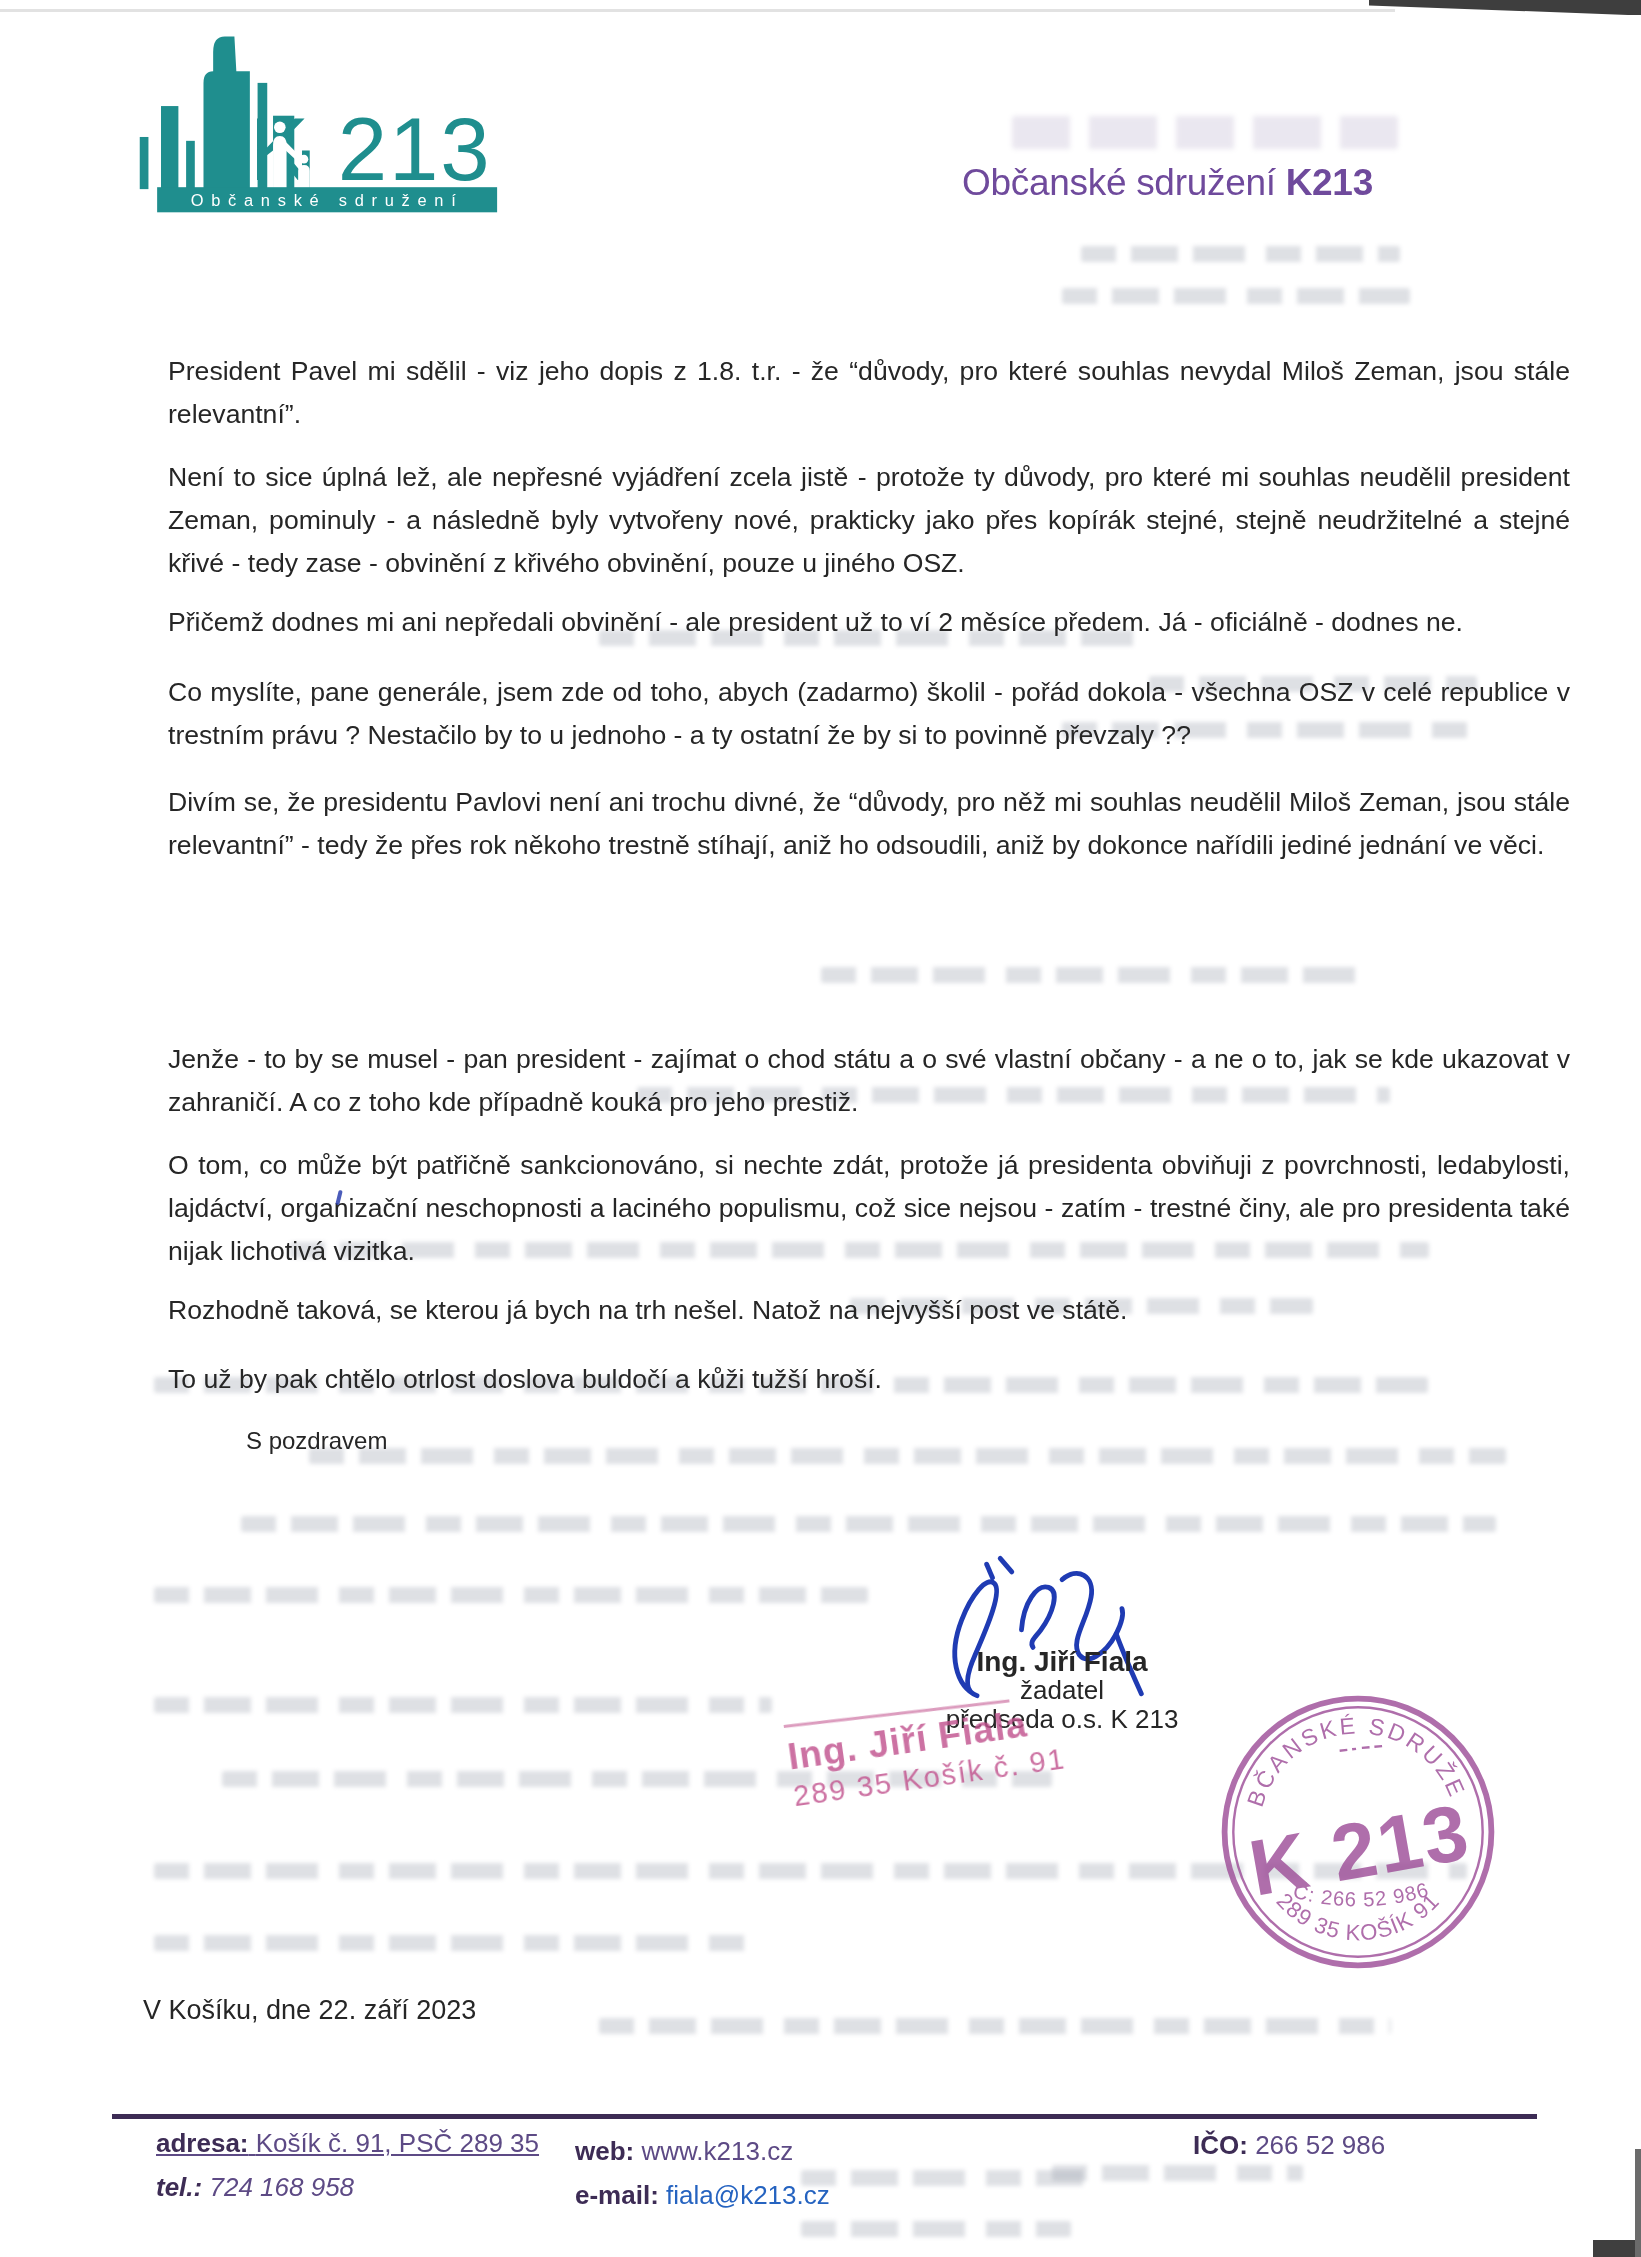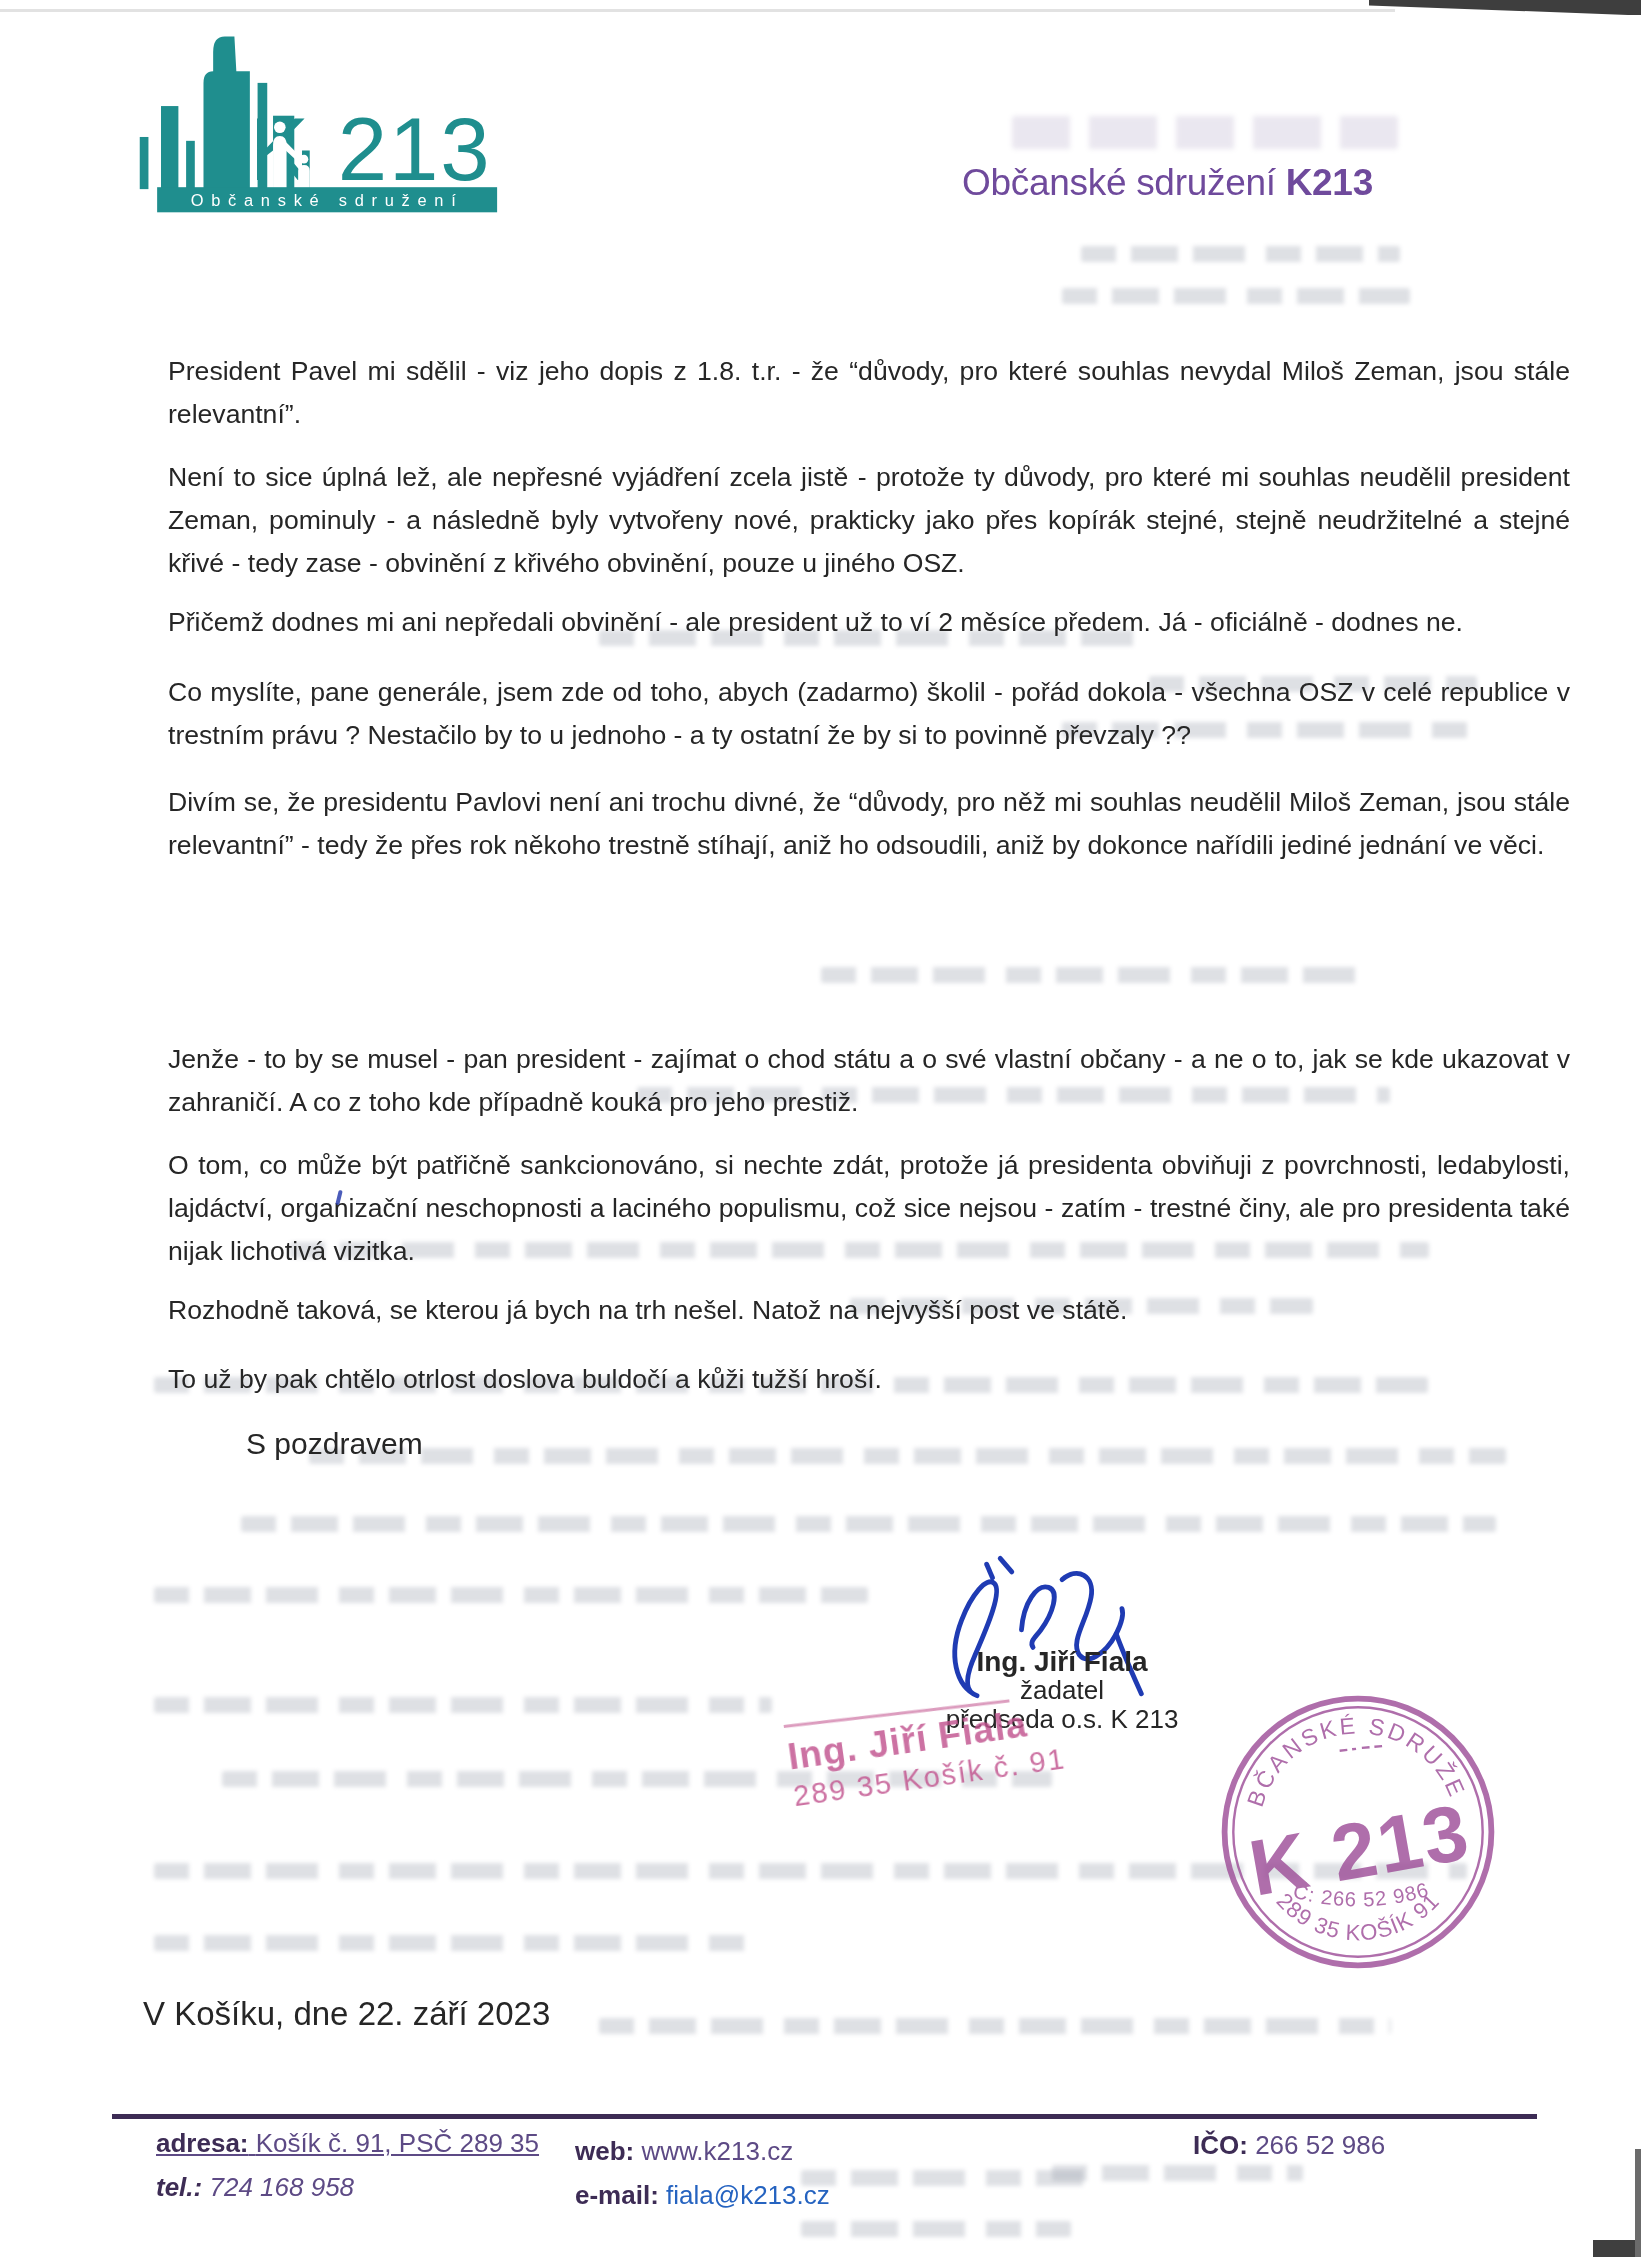"S pozdravem" .closing { font-size: 30px -> 24px }
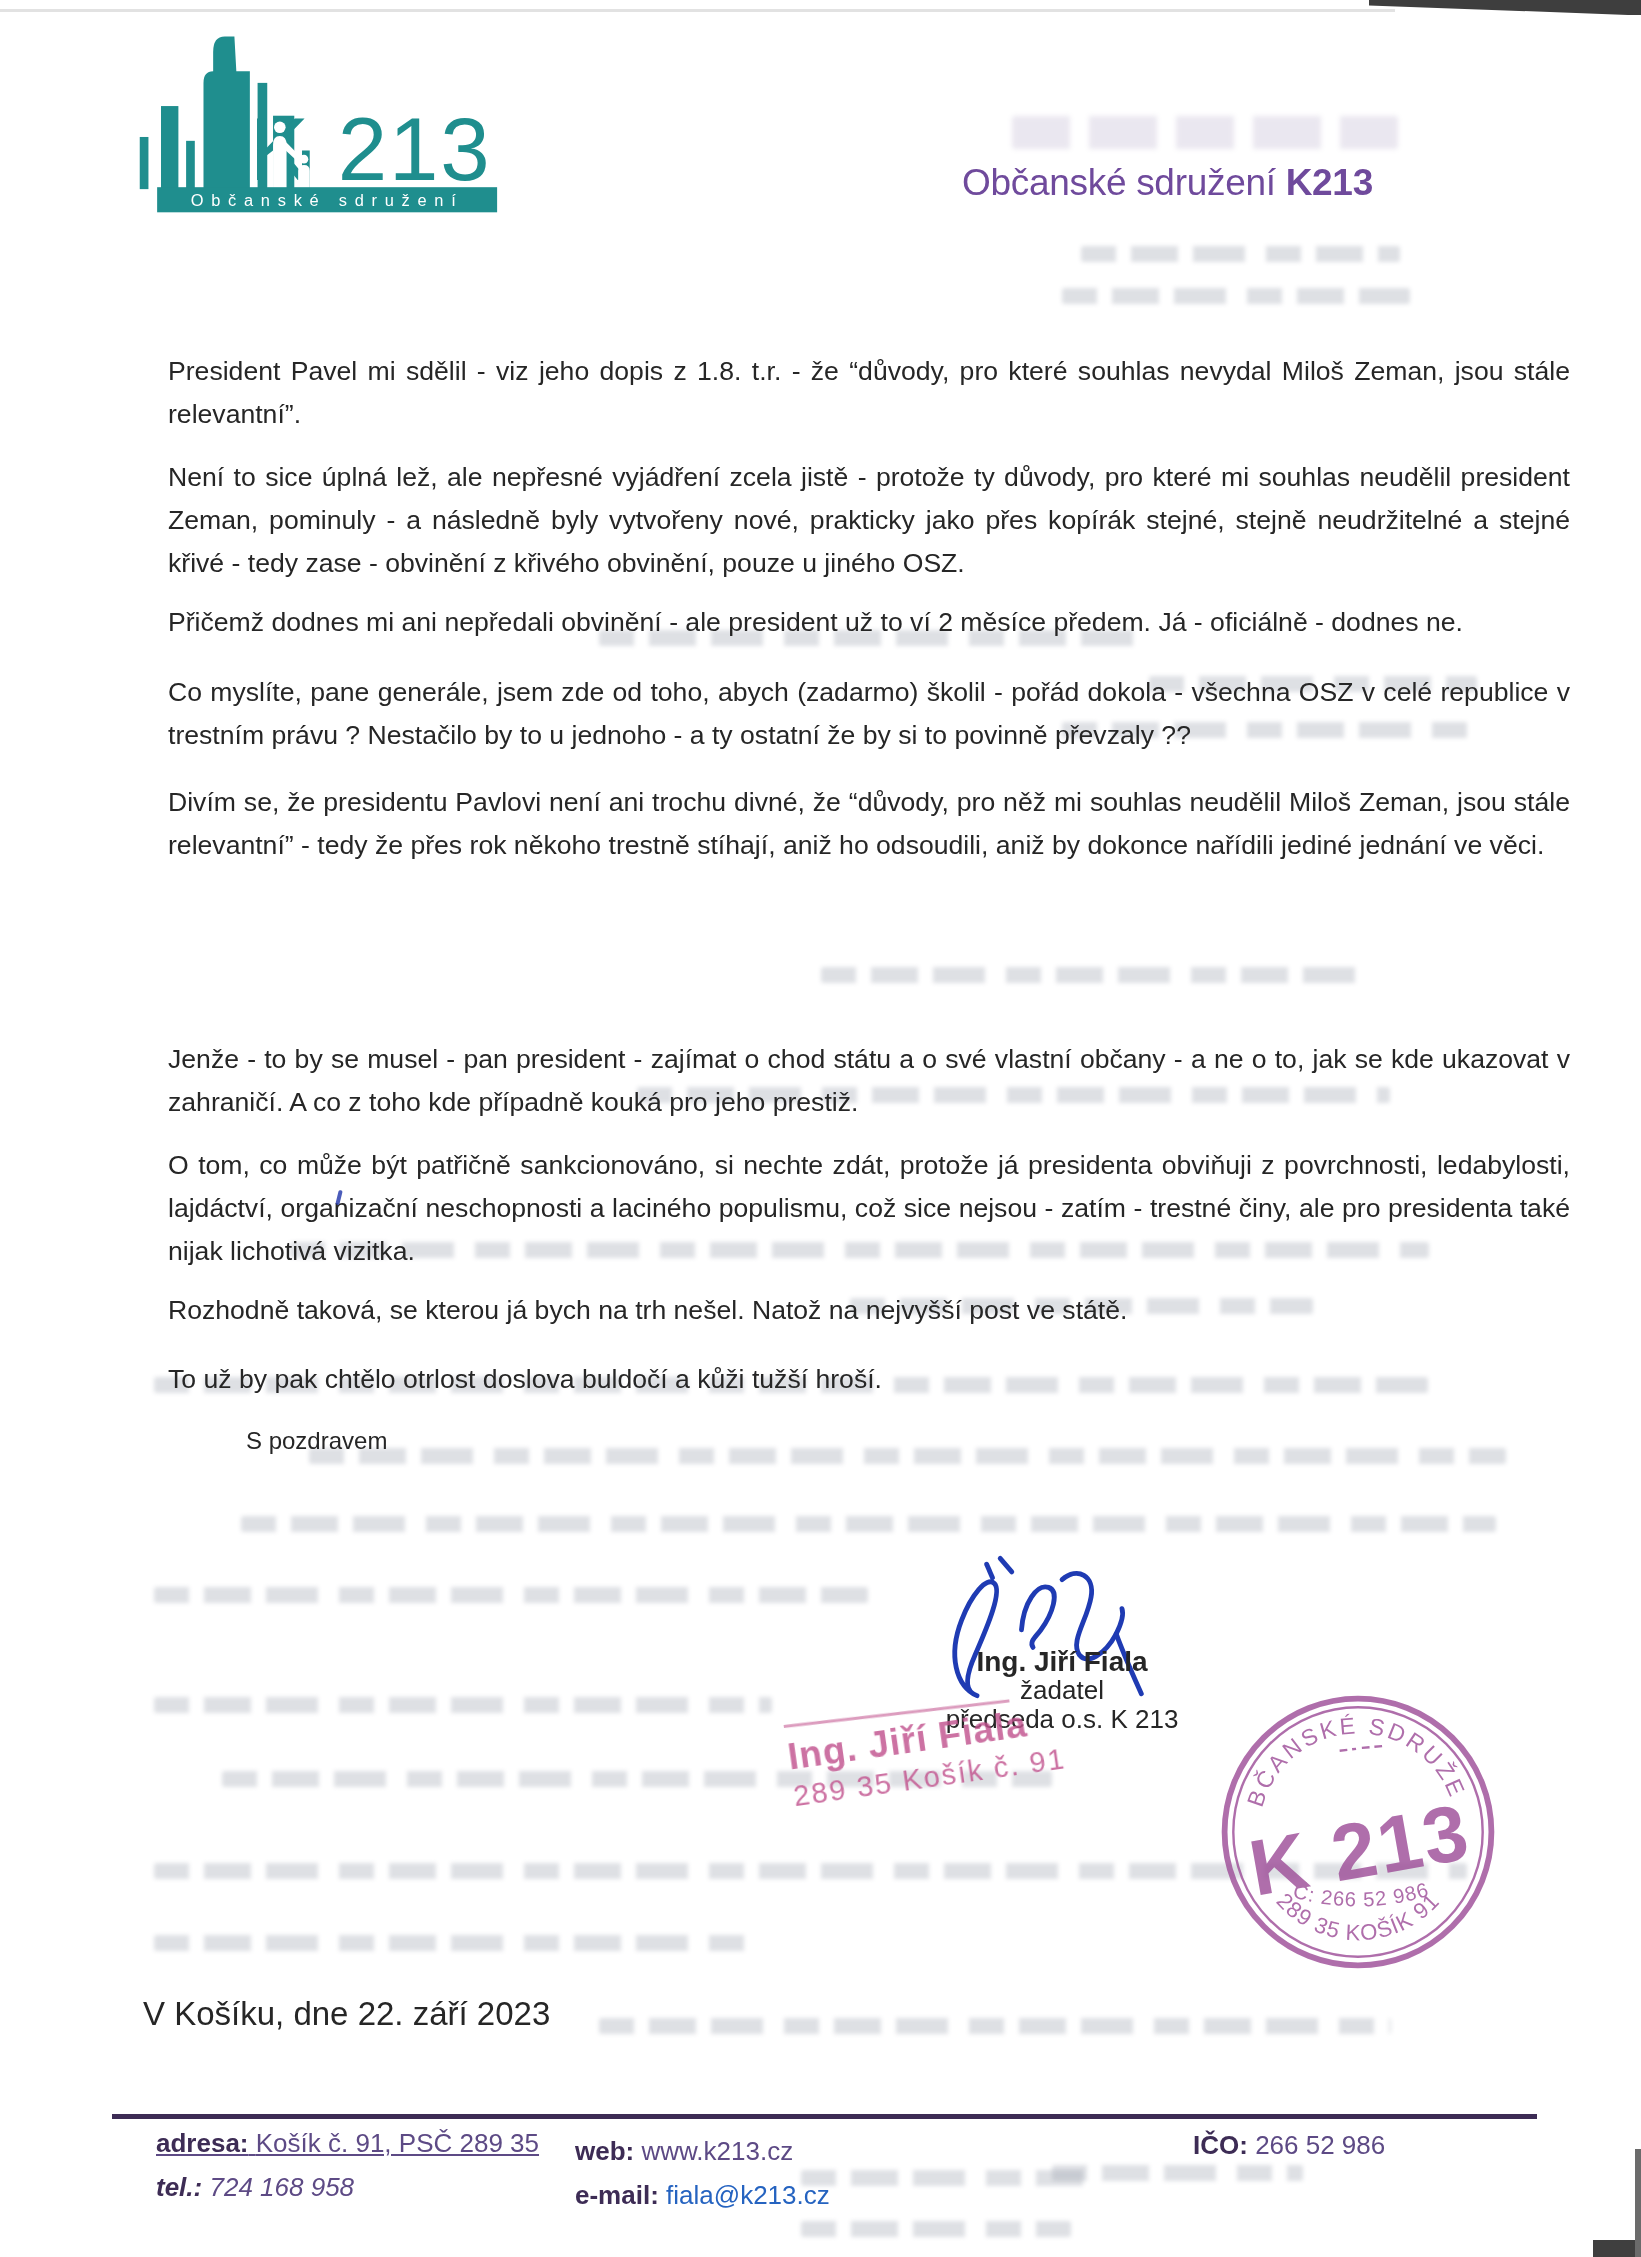"V Košíku, dne 22. září" .date-line { font-size: 33px -> 27px }
